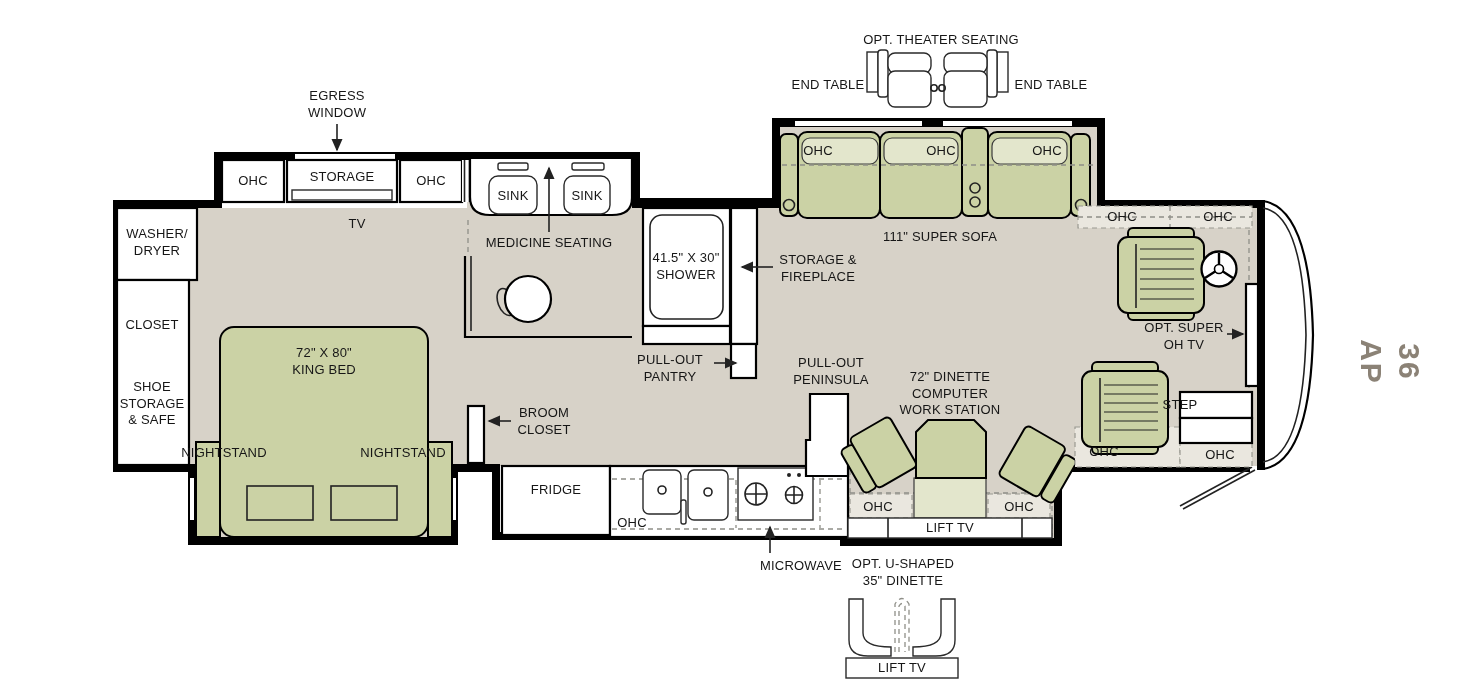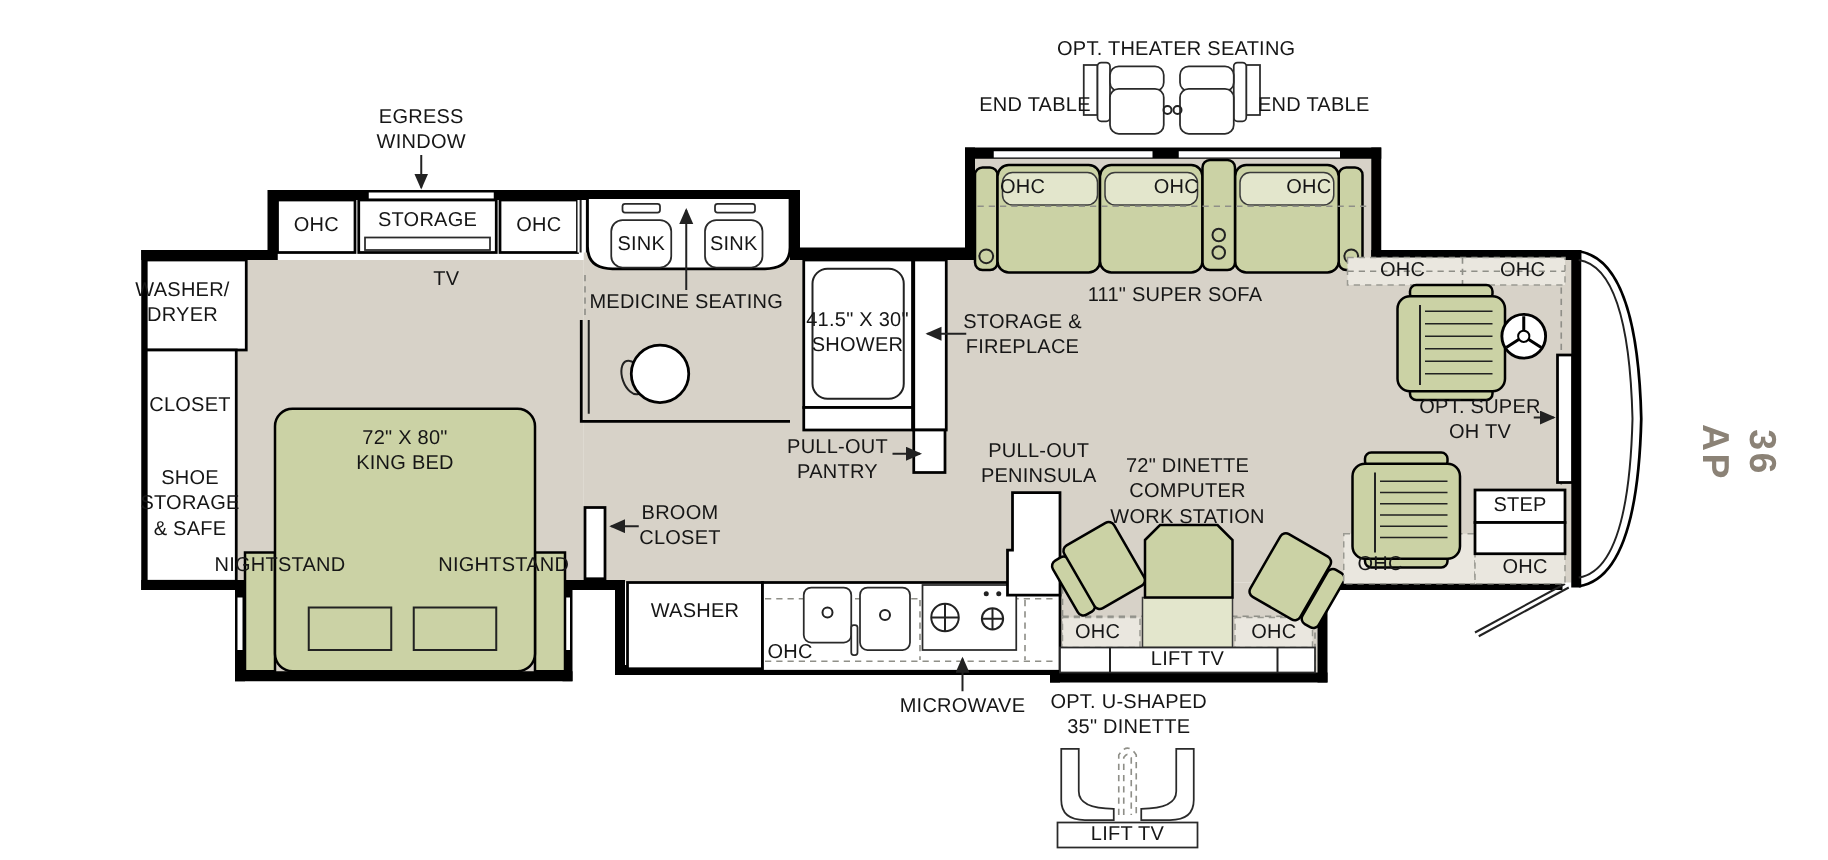"OPT. THEATER SEATING" .lbl { font-size: 16px -> 13px }
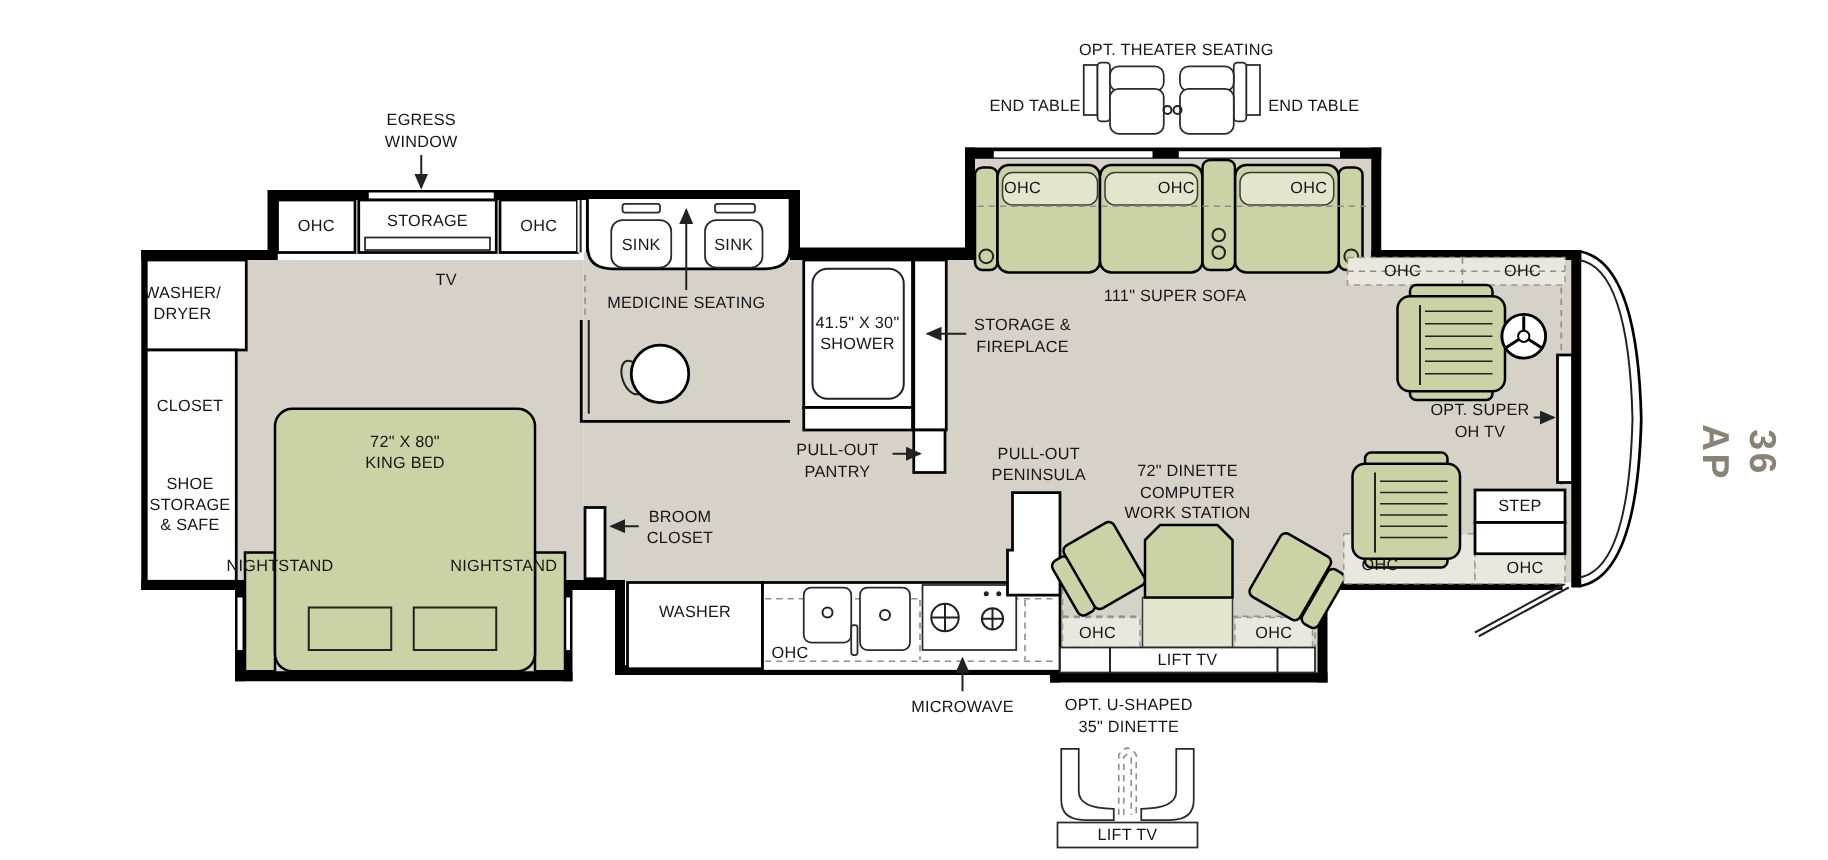"WASHER/" div.lbl { left: 146px -> 157px }
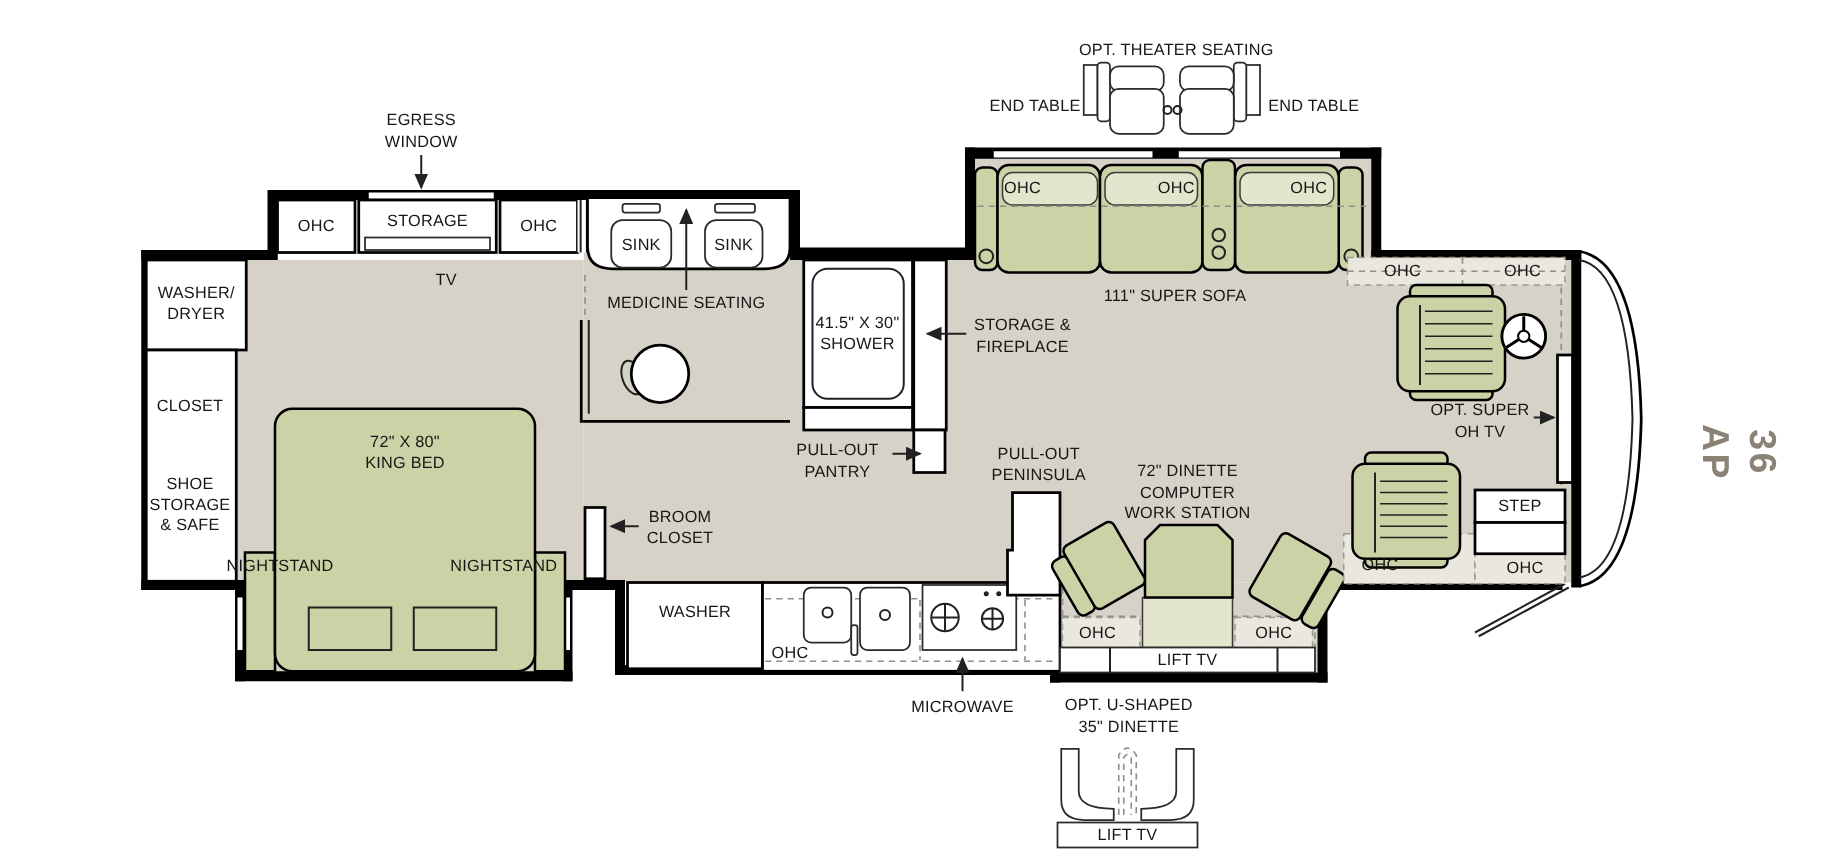"STEP" div.lbl { left: 1216px -> 1180px }
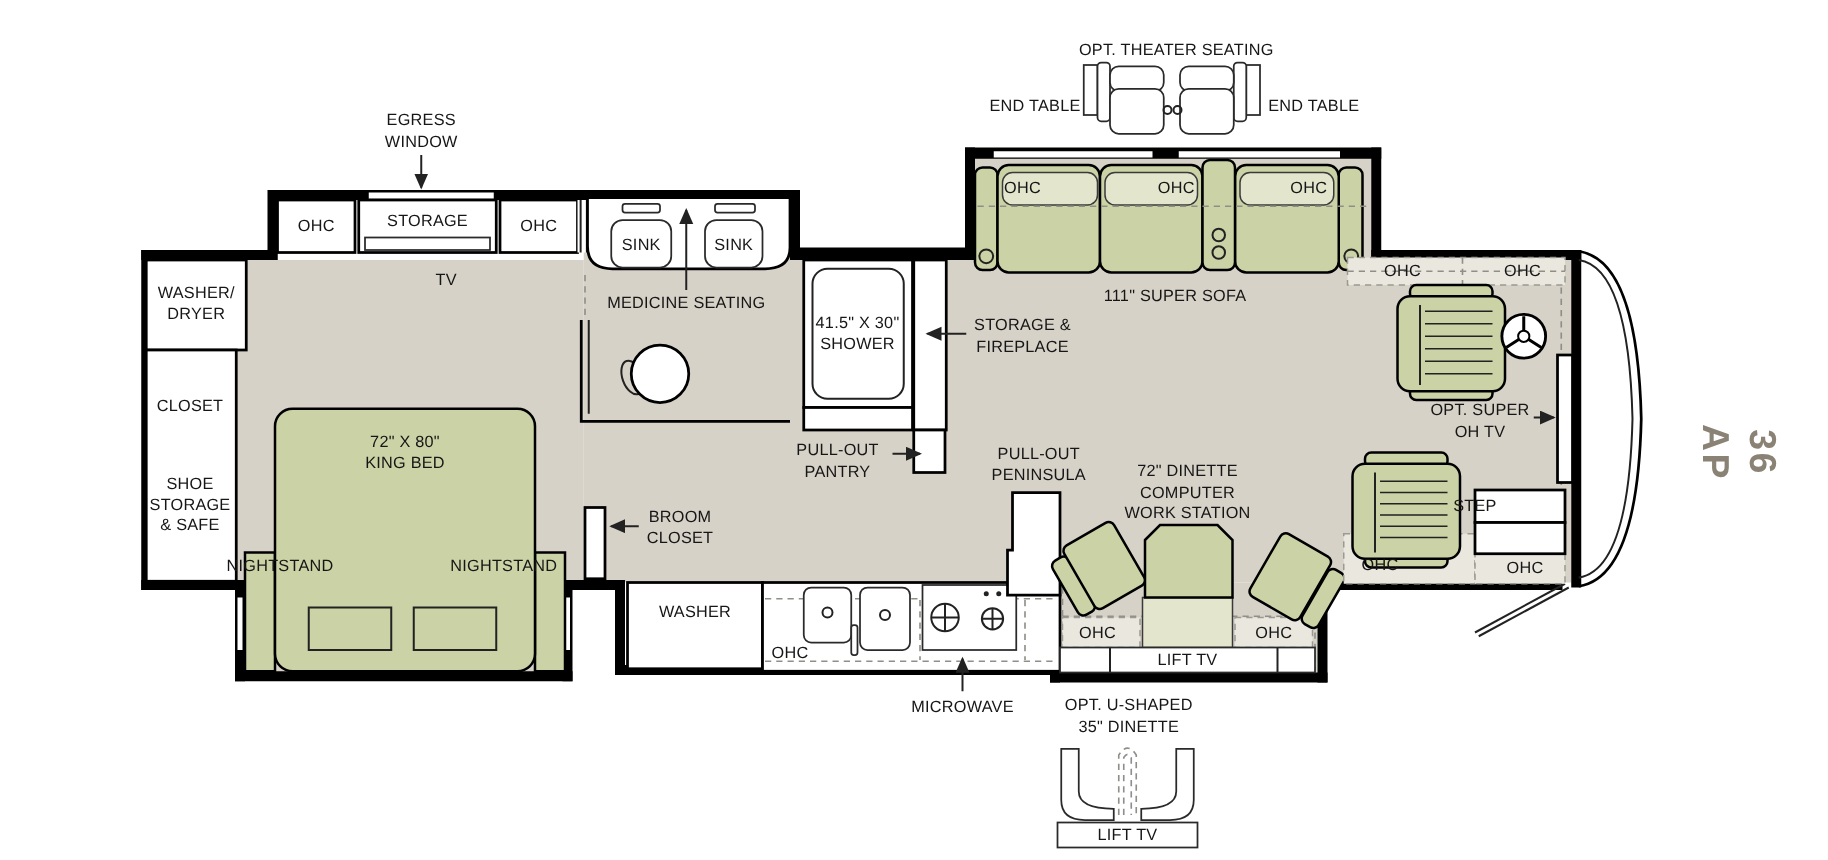"WASHER" div.lbl { text: WASHER -> FRIDGE }
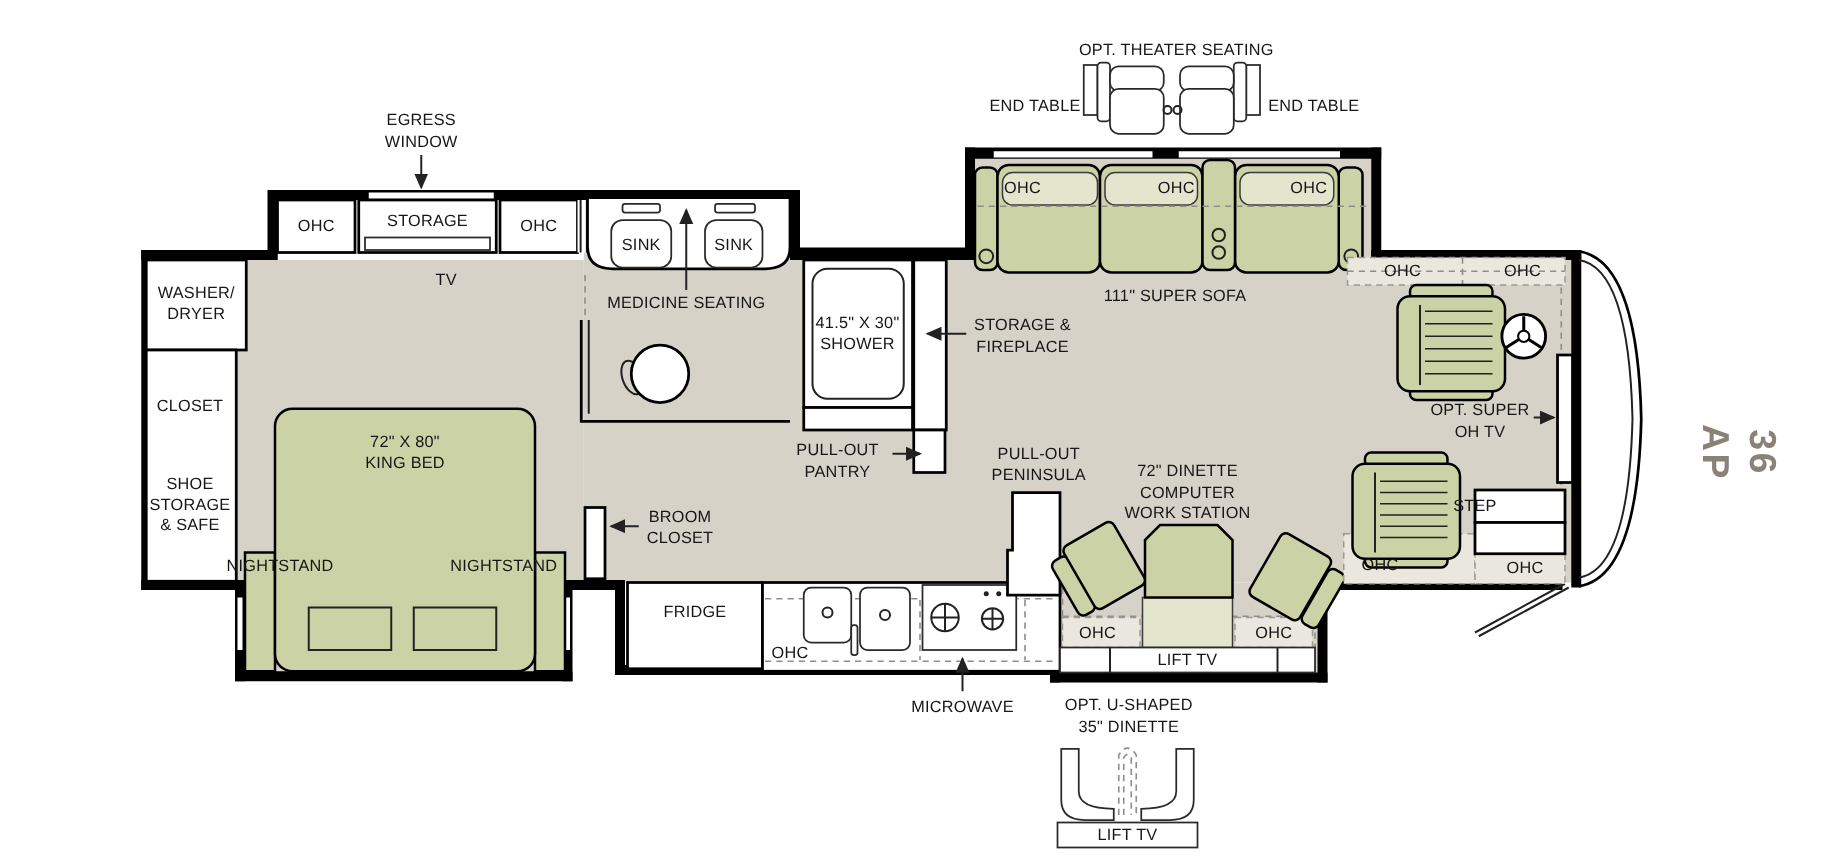"MICROWAVE" div.lbl { left: 770px -> 801px }
